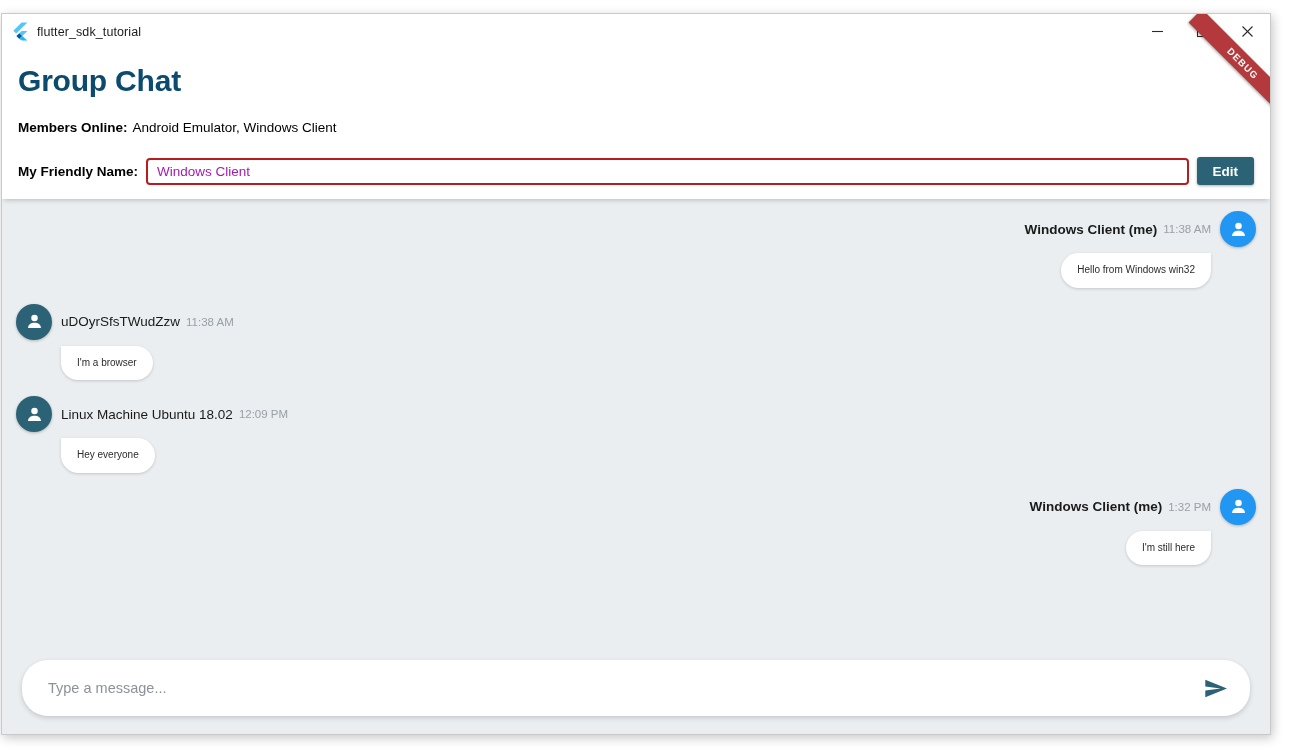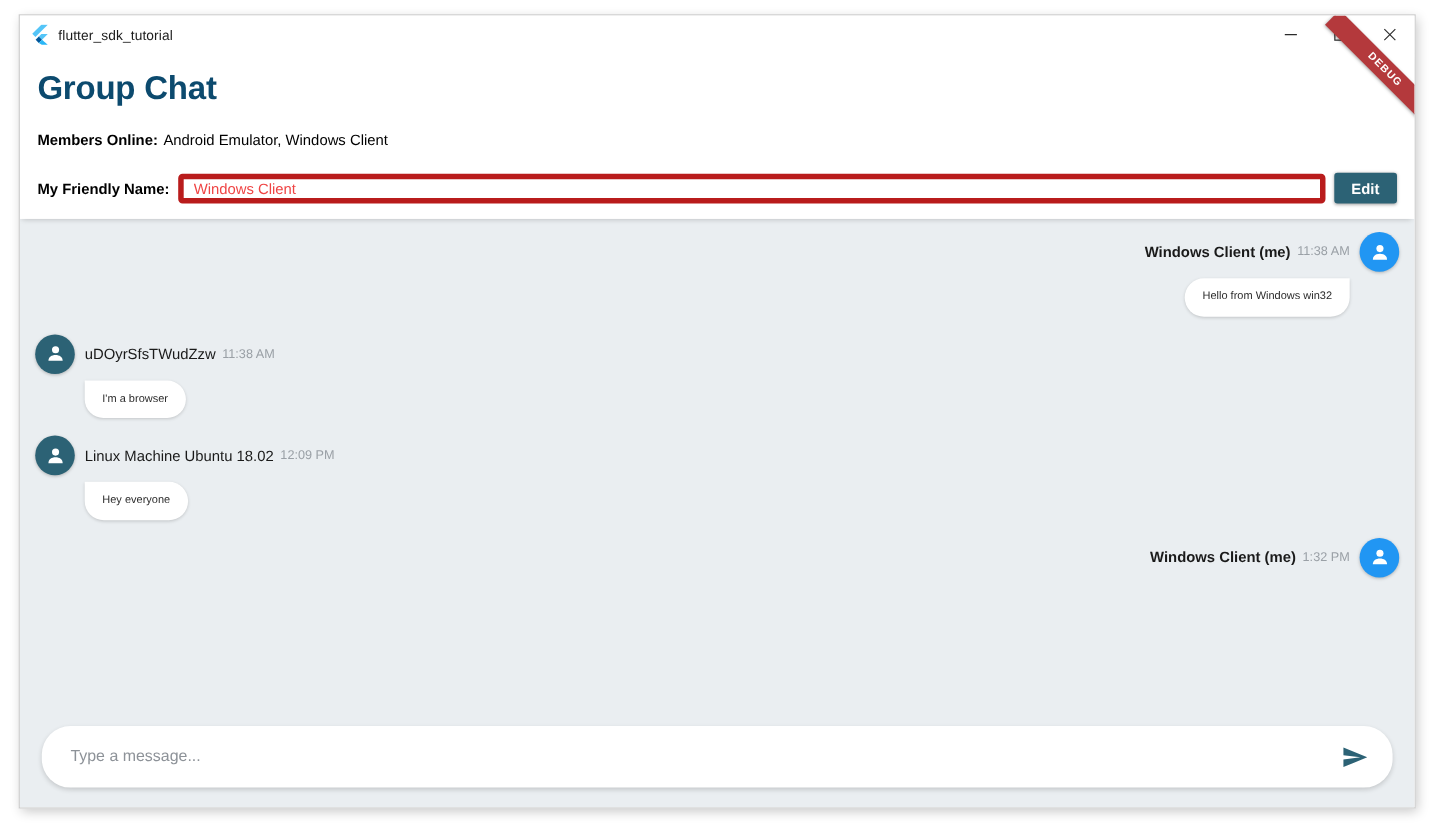"flutter_sdk_tutorial" .window { left: 17px -> 1px }
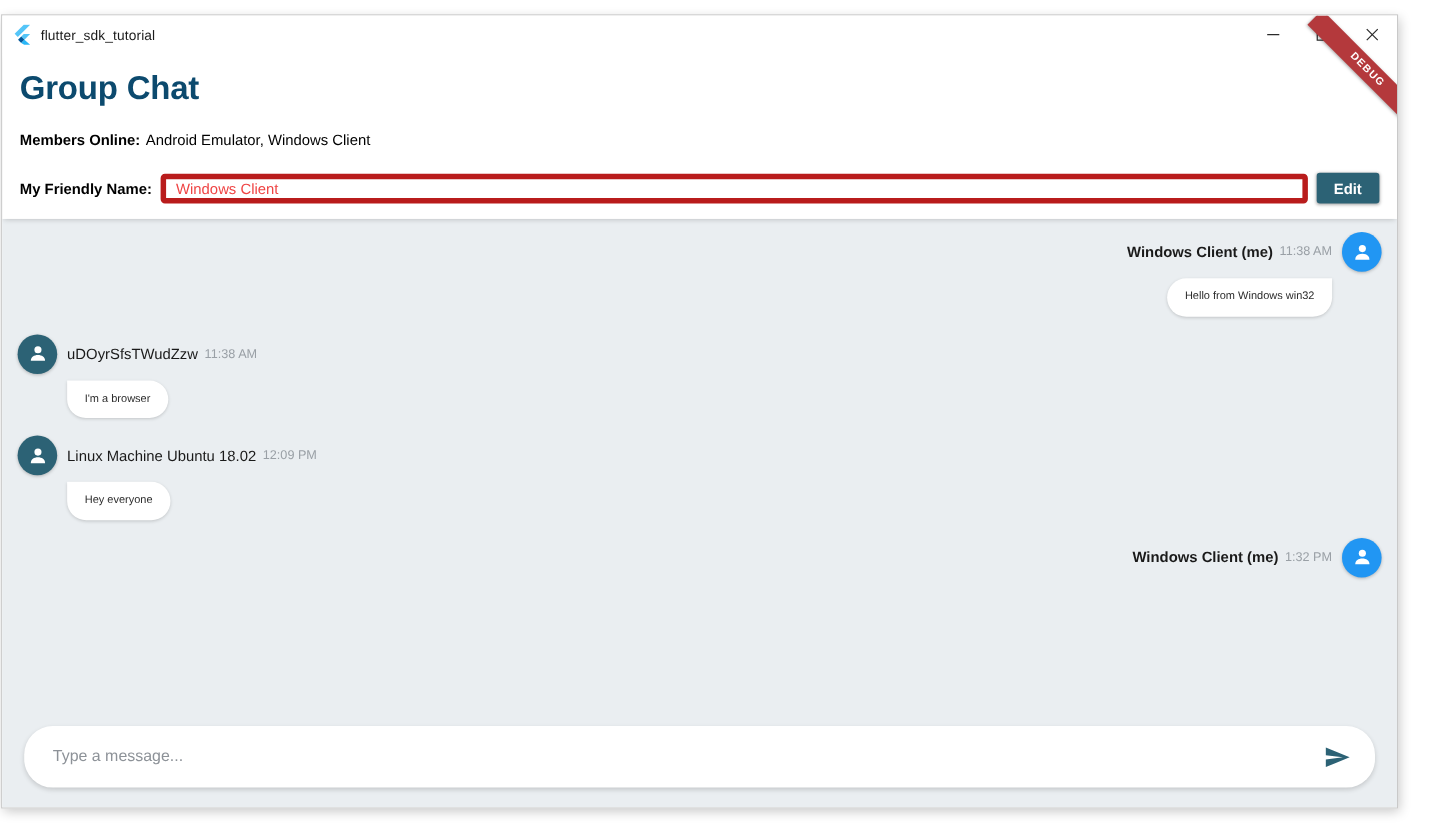"Windows Client" .name-input { border: 5px solid #b91c1c -> 2px solid #b91c1c; color: #ef4444 -> #a21caf }
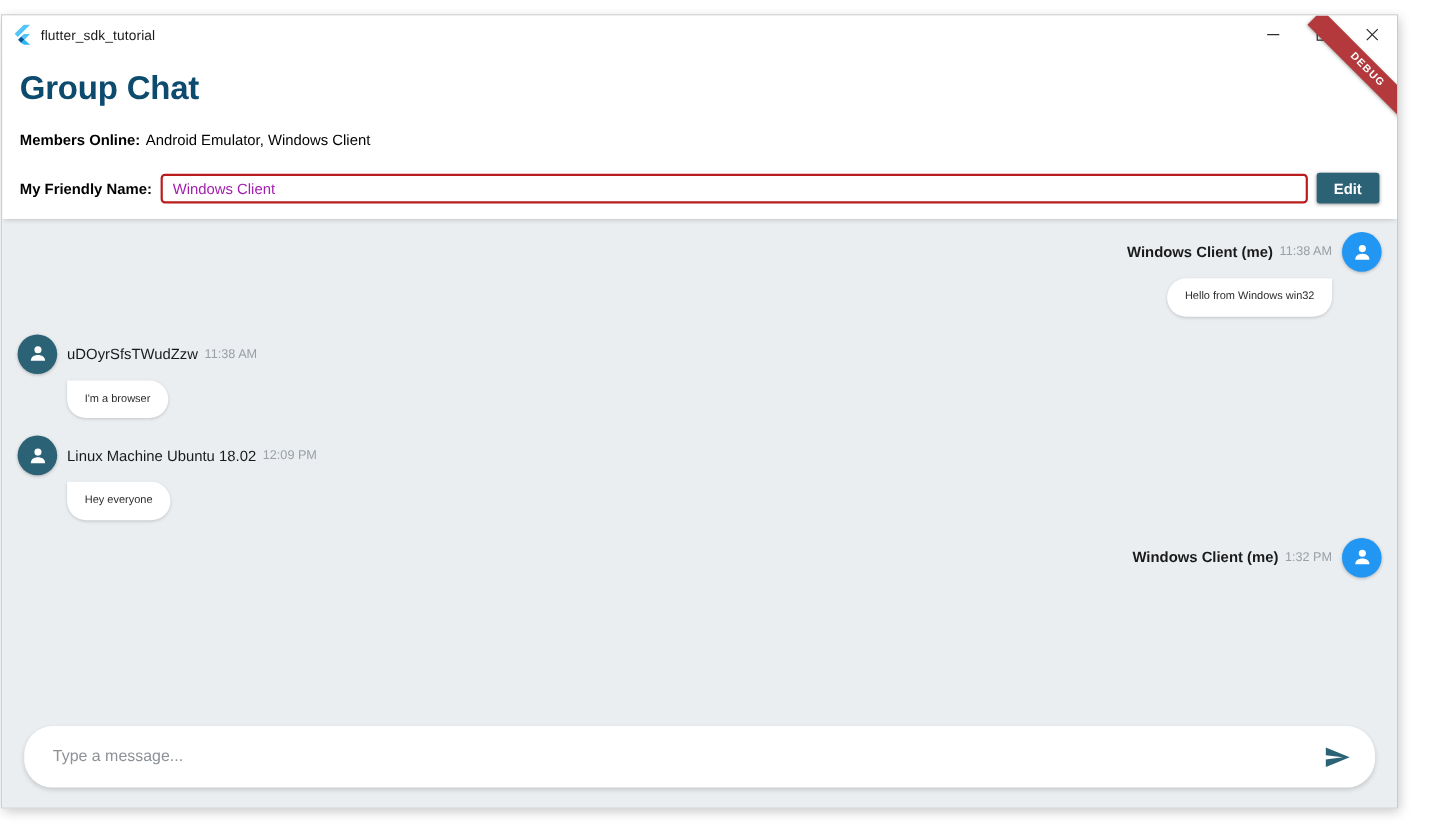"I'm still here" div.bubble { html: none -> <div>I'm still here</div> }
